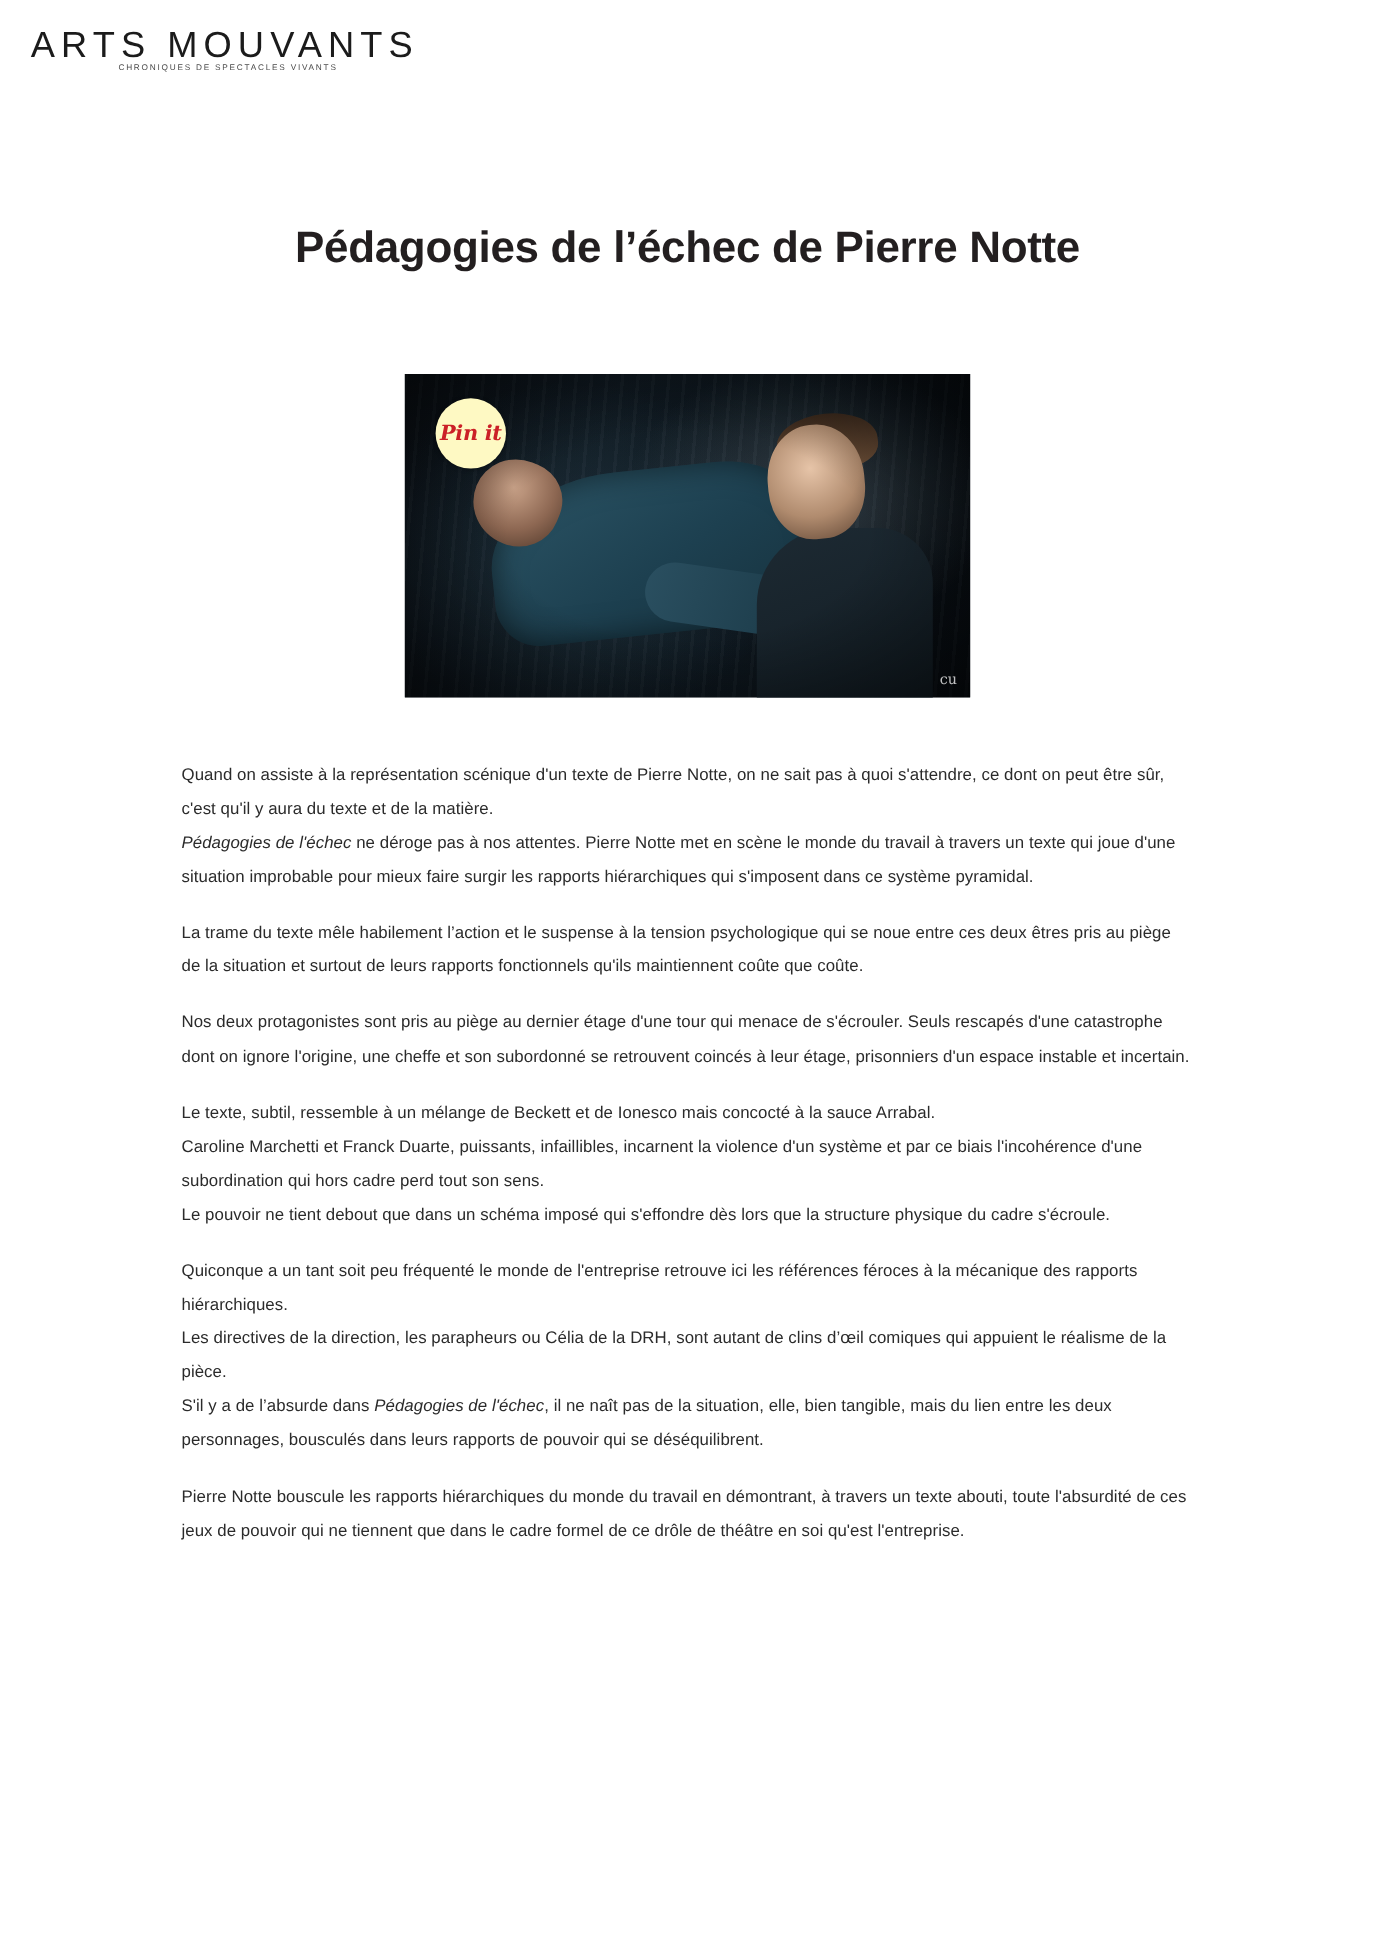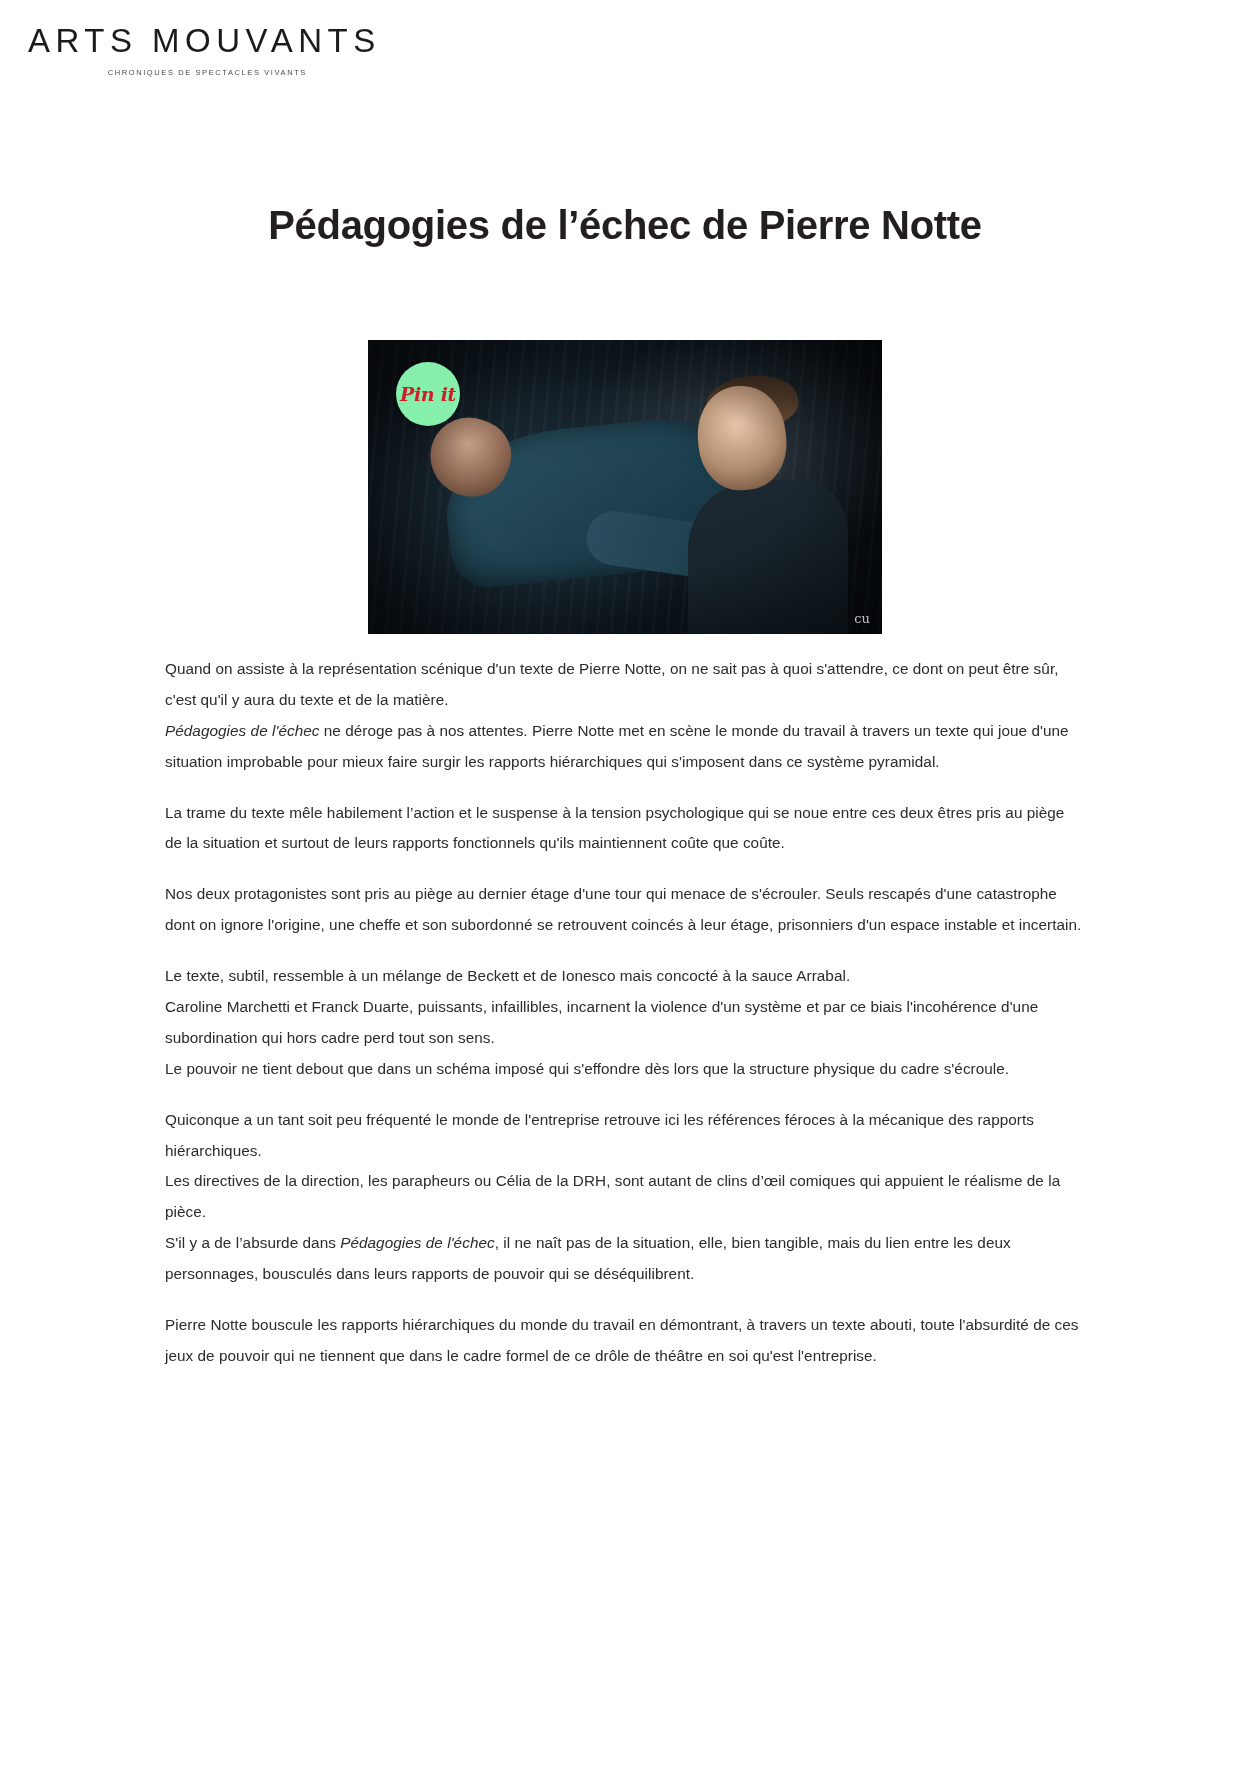"CHRONIQUES DE SPECTACLES VIVANTS" .masthead-sub { margin-top: 11px -> 0 }
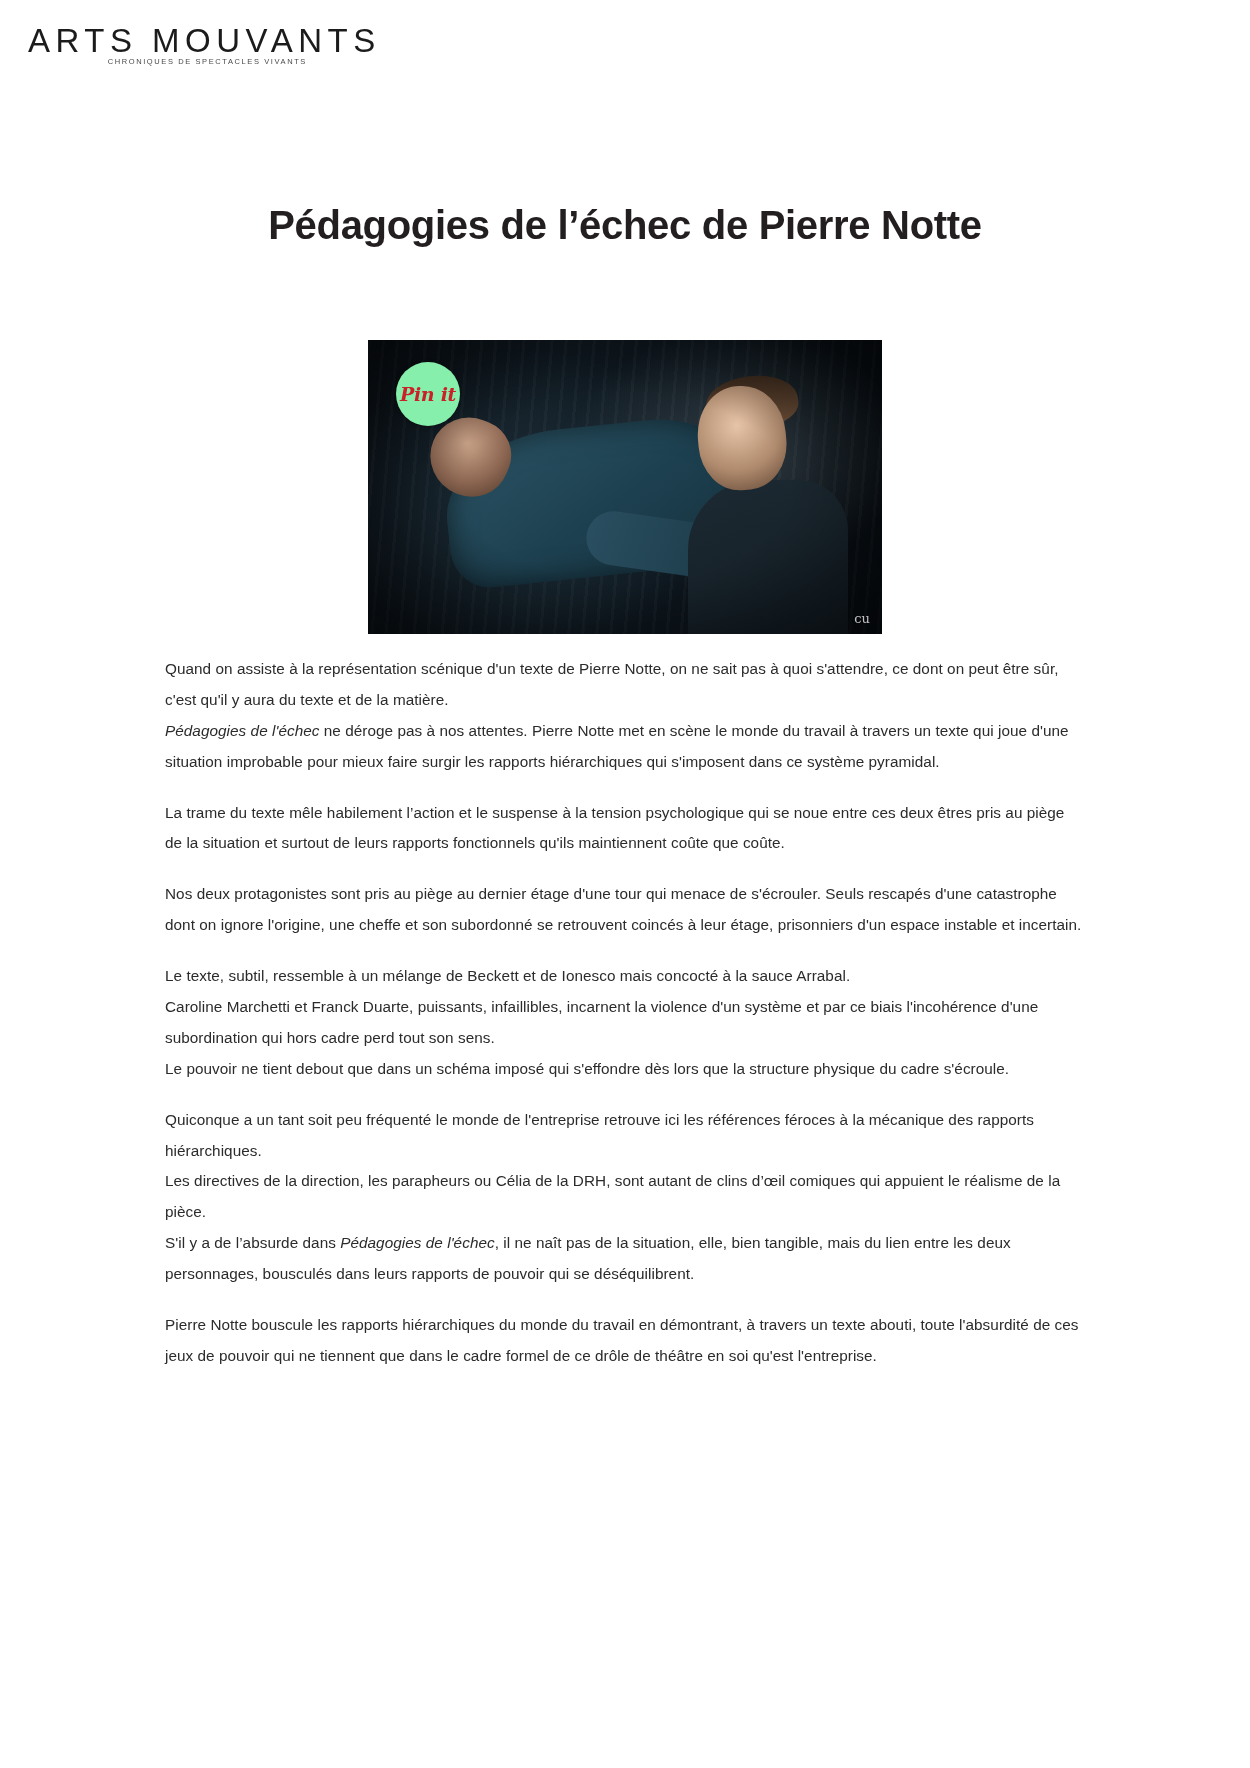"Pin it" .pinit { background: #86efac -> #fef9c3 }
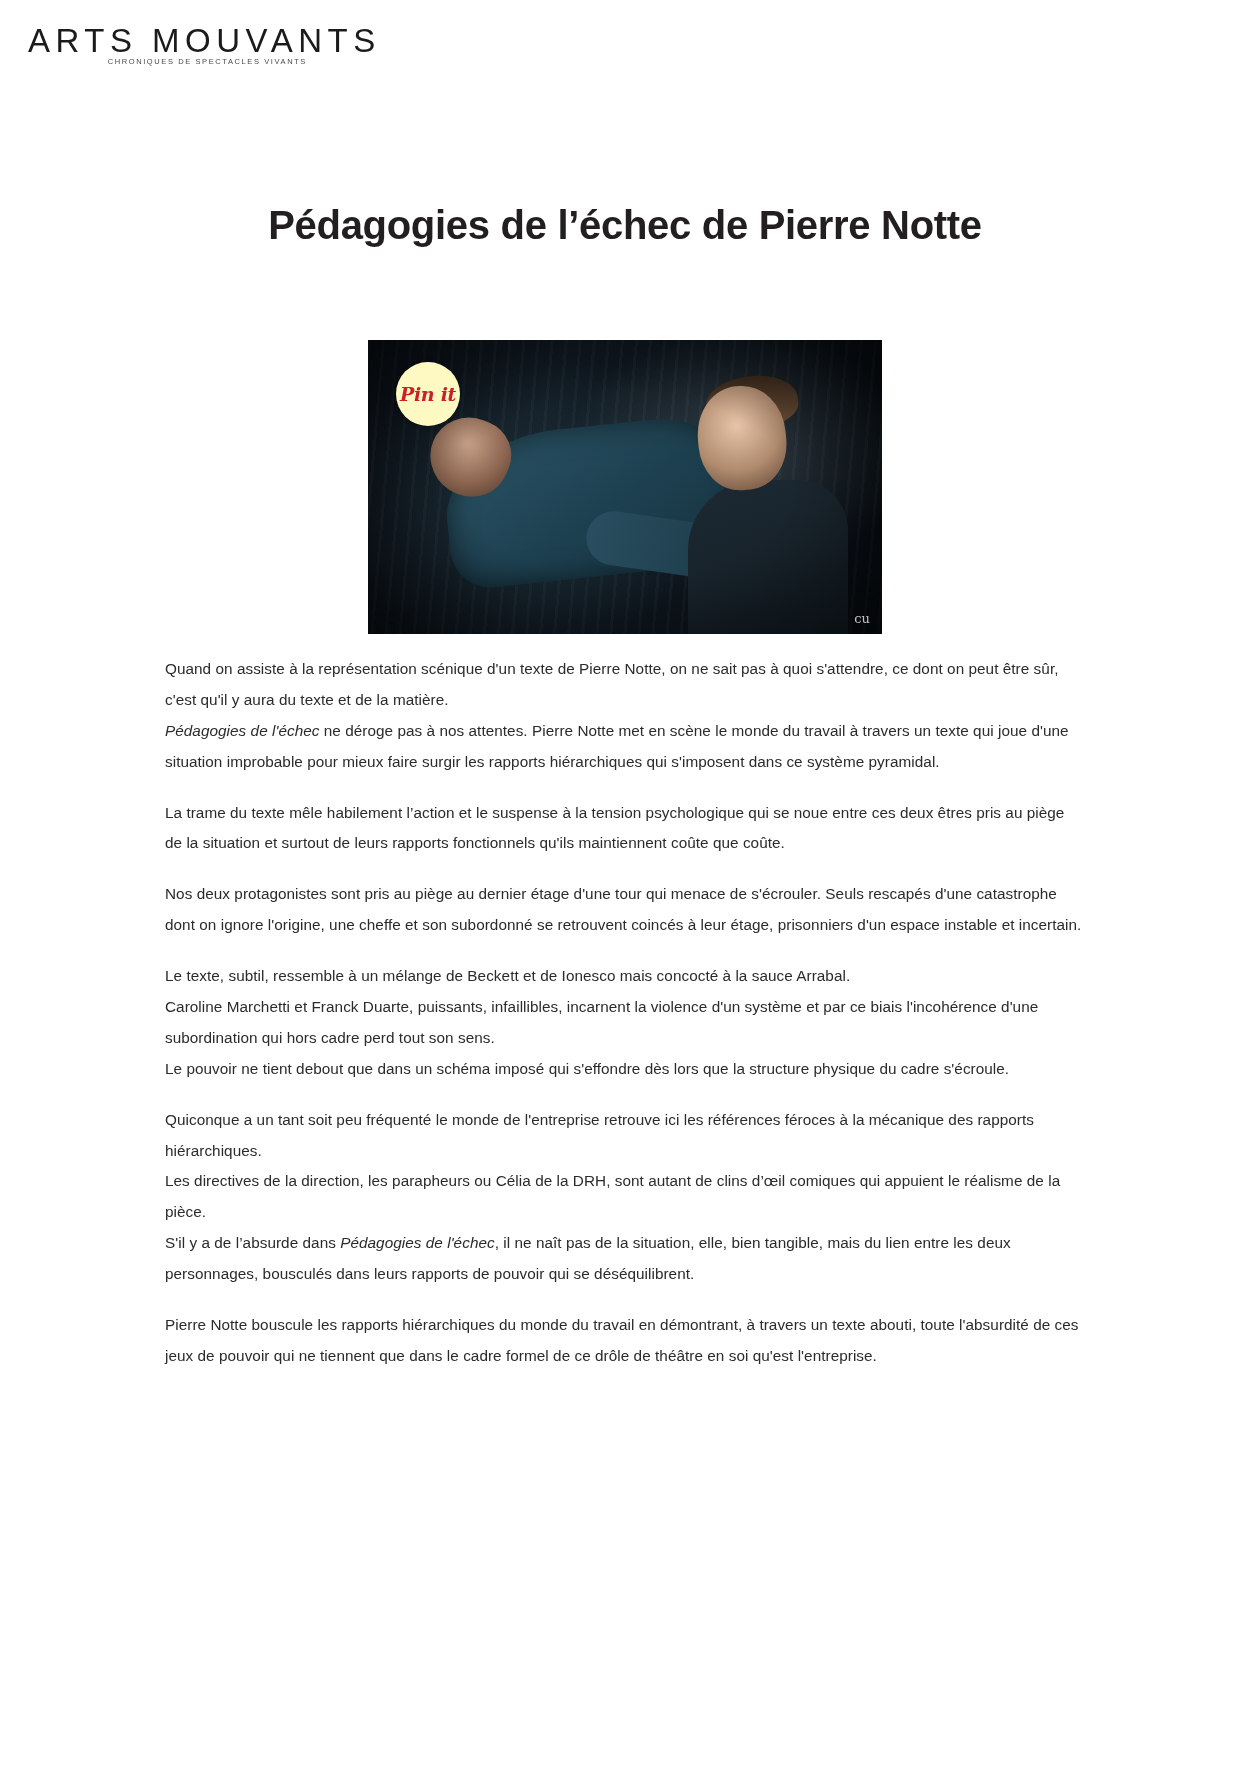"Quand on assiste à la" .body-text { margin: 20px auto 0 auto -> 56px auto 0 auto }
